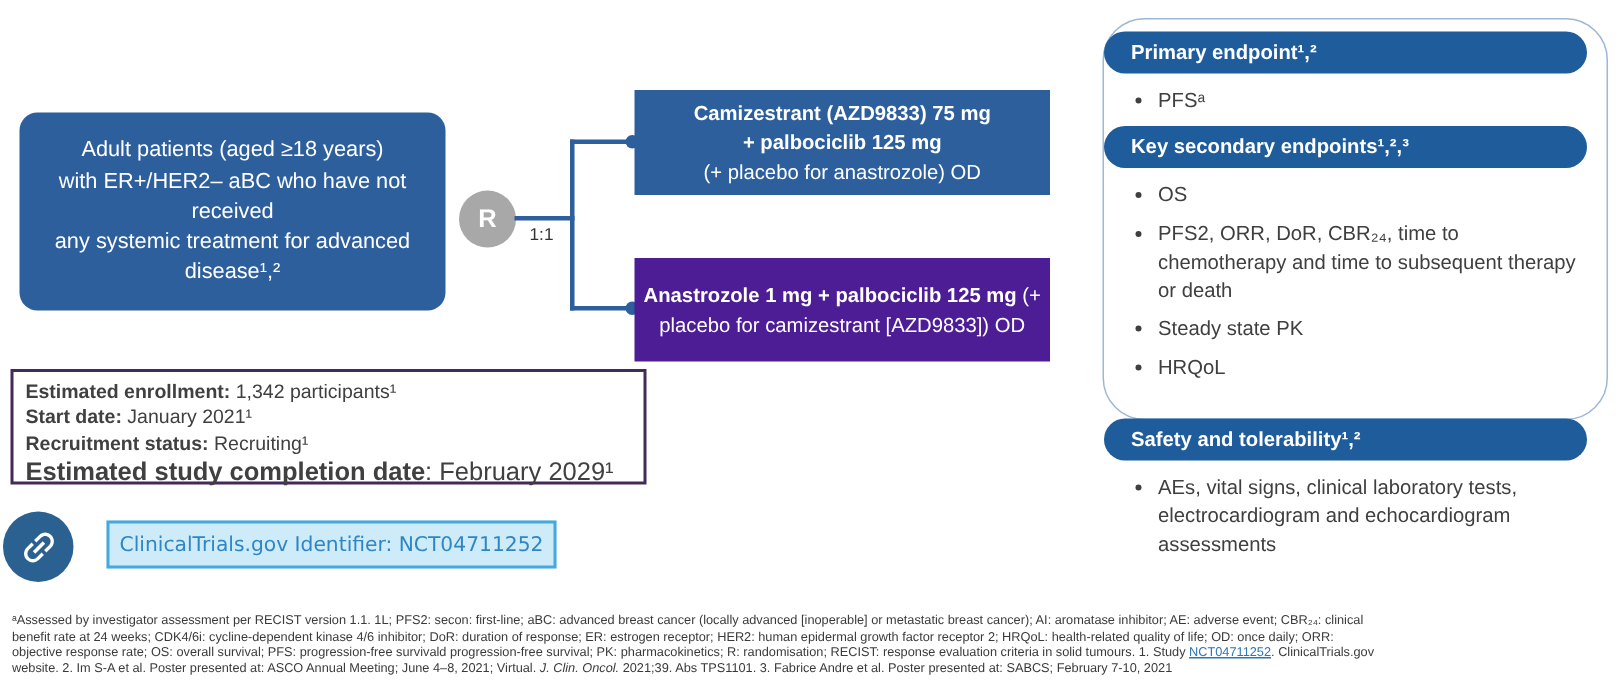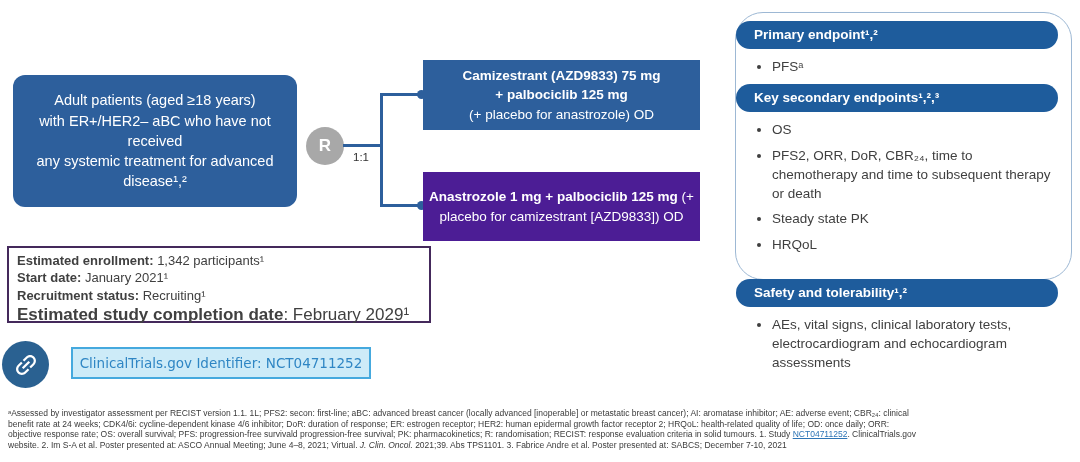"2021;39. Abs TPS1101. 3. Fabrice" span { text: December -> February }
